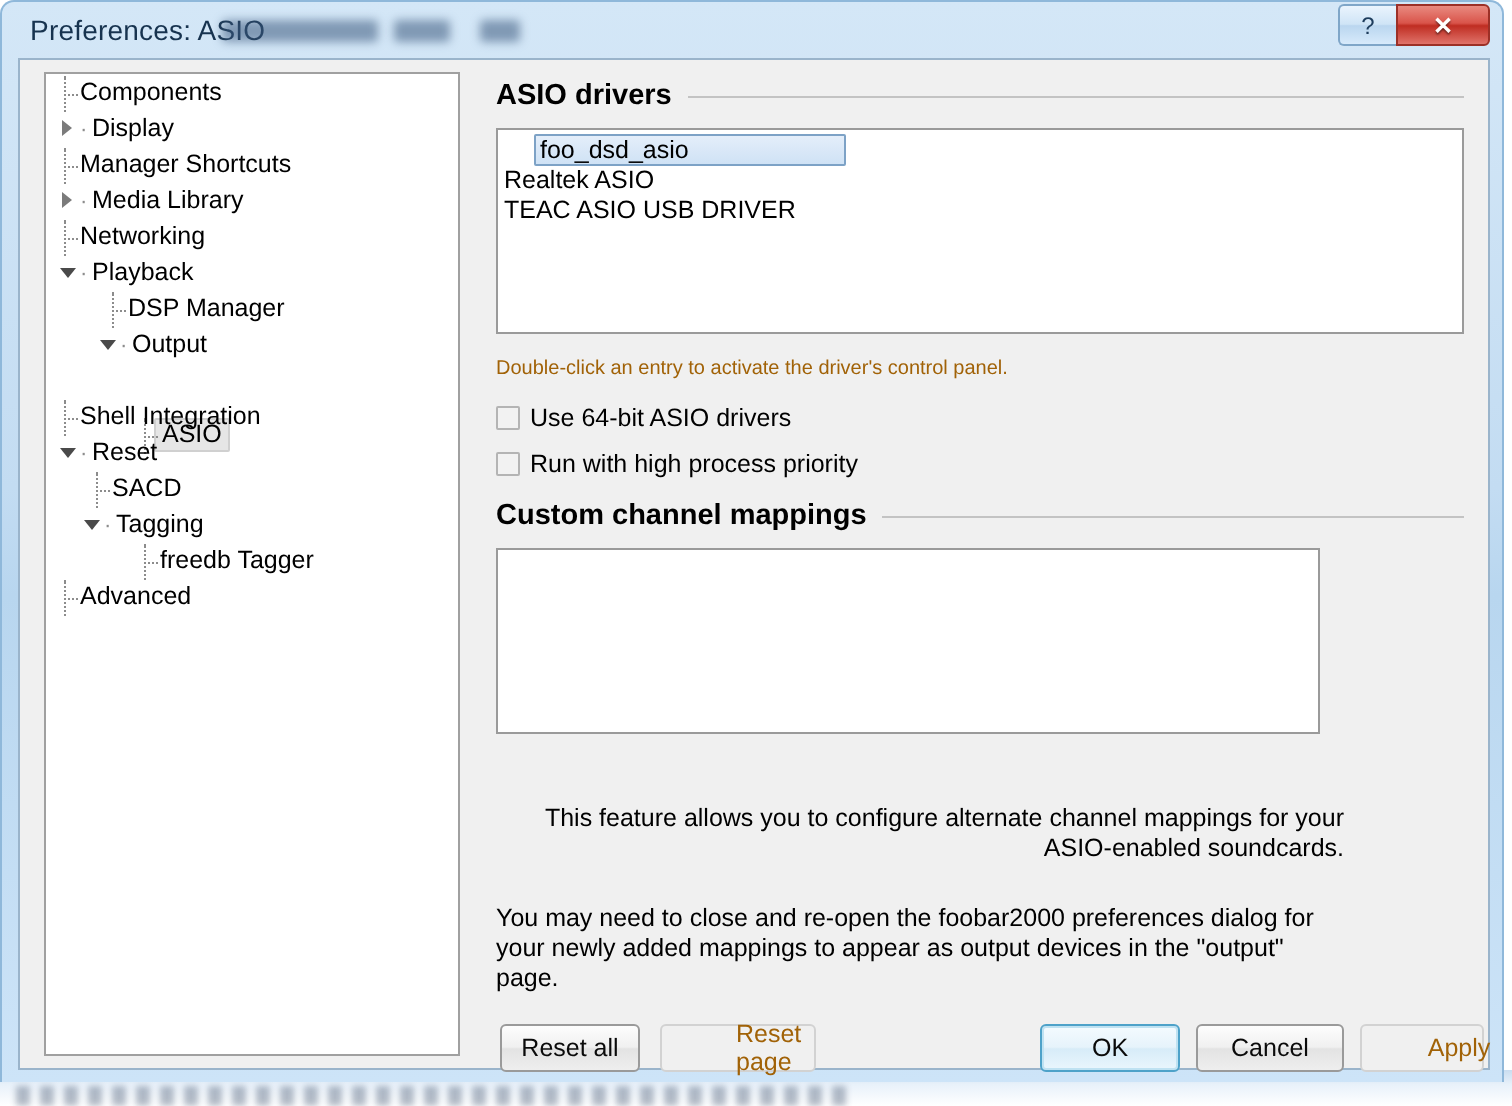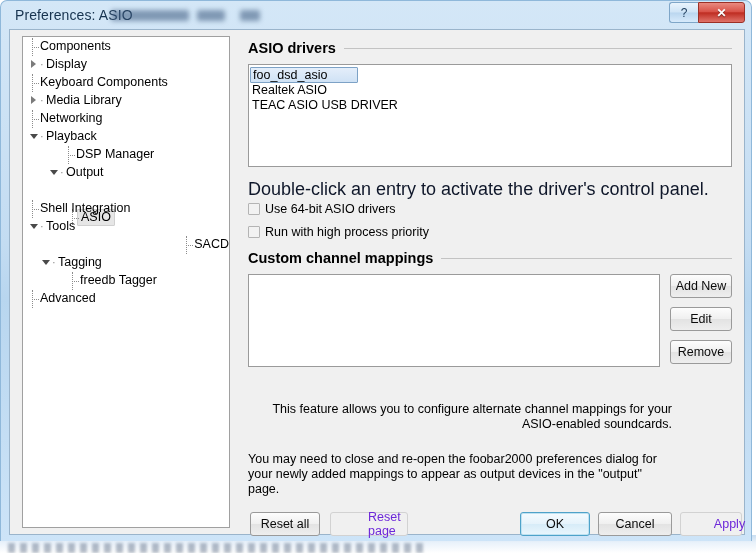"Keyboard Components" span.tree-label { text: Keyboard Components -> Manager Shortcuts }
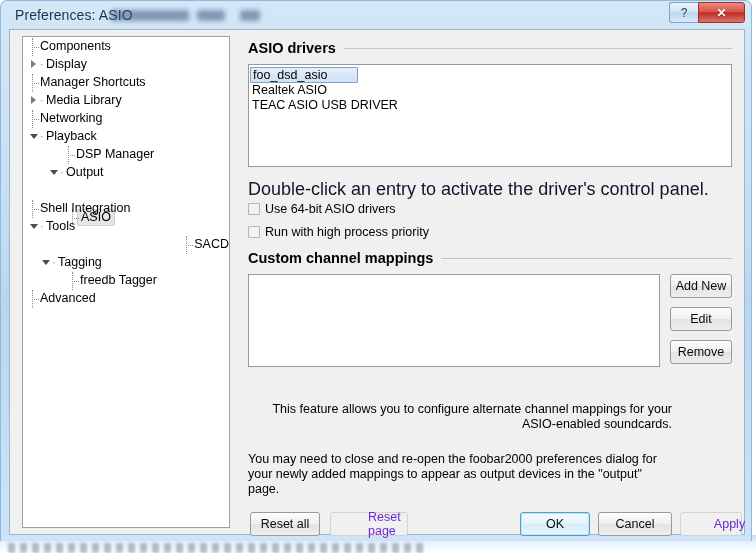"foo_dsd_asio" .listbox .li.selected { margin-left: 1px -> 18px; width: 108px -> 156px }
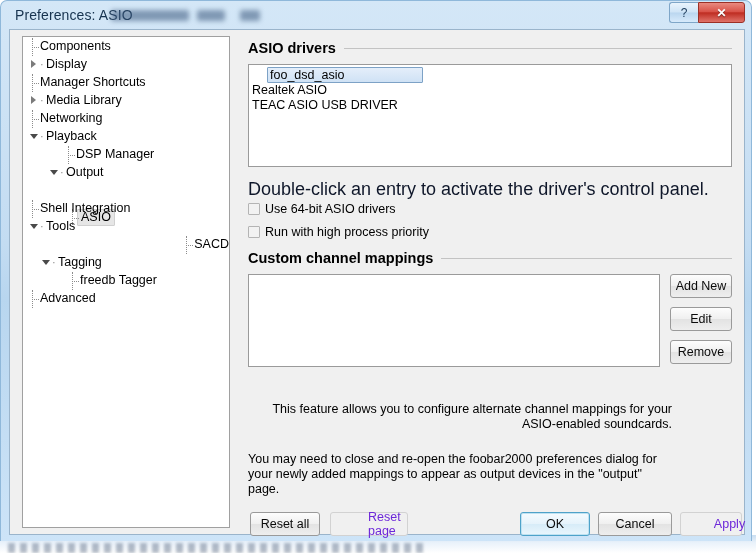"DSP Manager" div.tree-row { padding-left: 40px -> 28px }
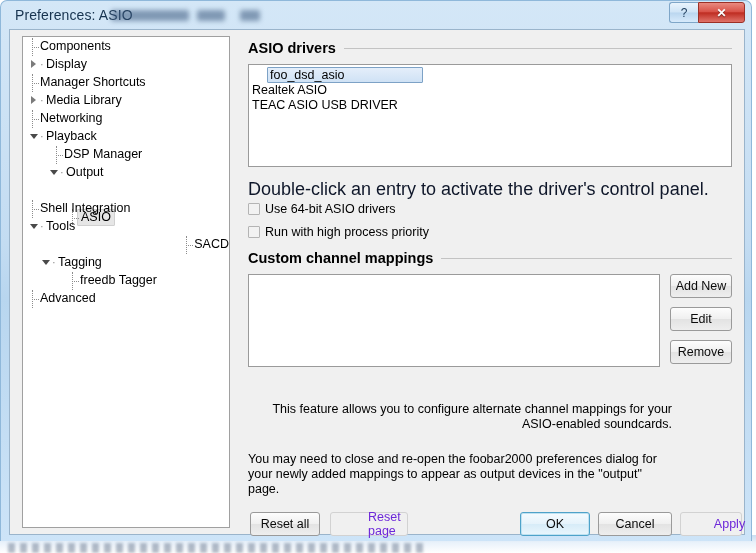"Double-click an entry to activate" .hint { color: #0f172a -> #a16207; font-size: 18px -> 10px }
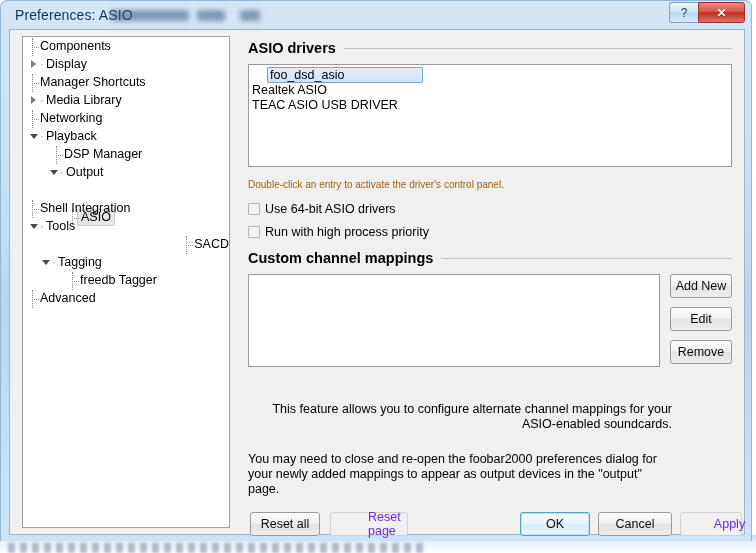"Tools" span.tree-label { text: Tools -> Reset }
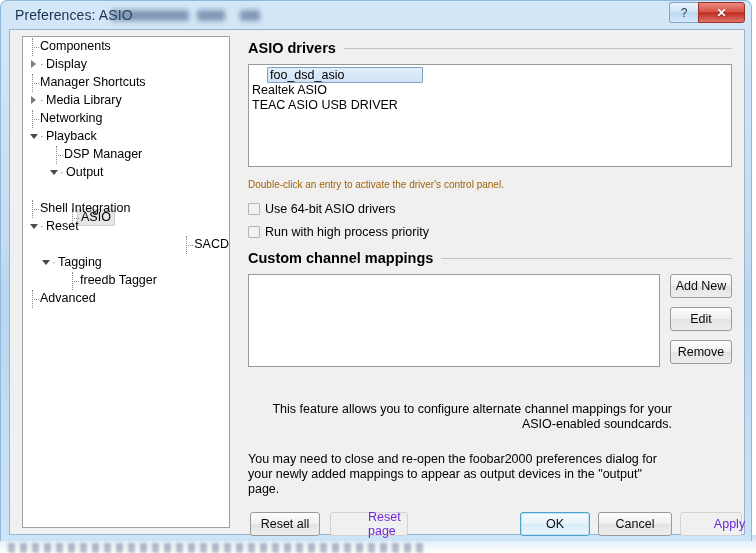"SACD" div.tree-row { text-align: right -> none }
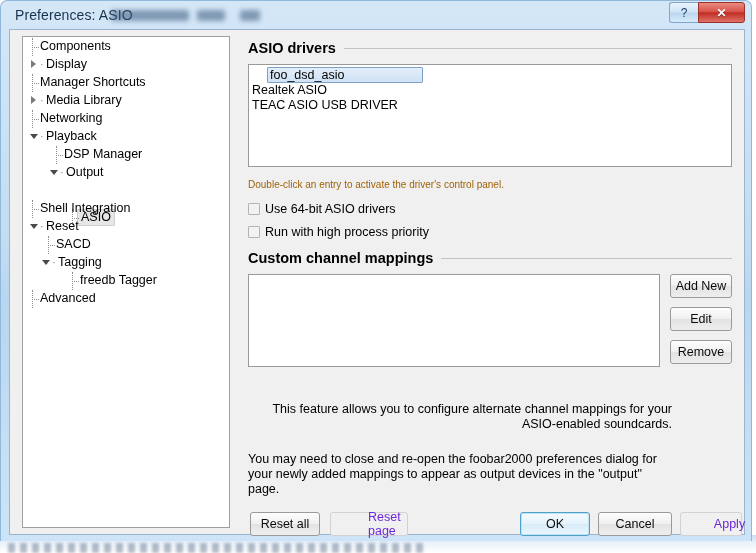"Add New" div { html: <div> <div>Add New</div> <div>Edit</div> <div>Remove</div> </div> -> none }
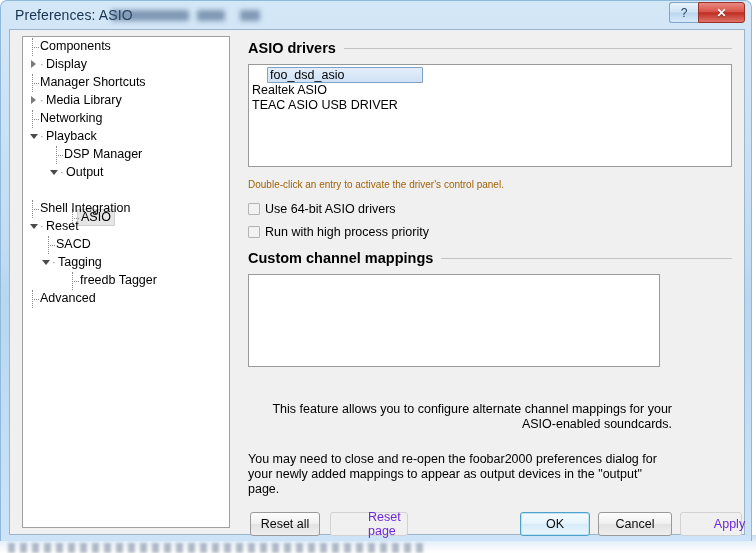"Reset page" .btn.disabled { color: #6d28d9 -> #a16207 }
